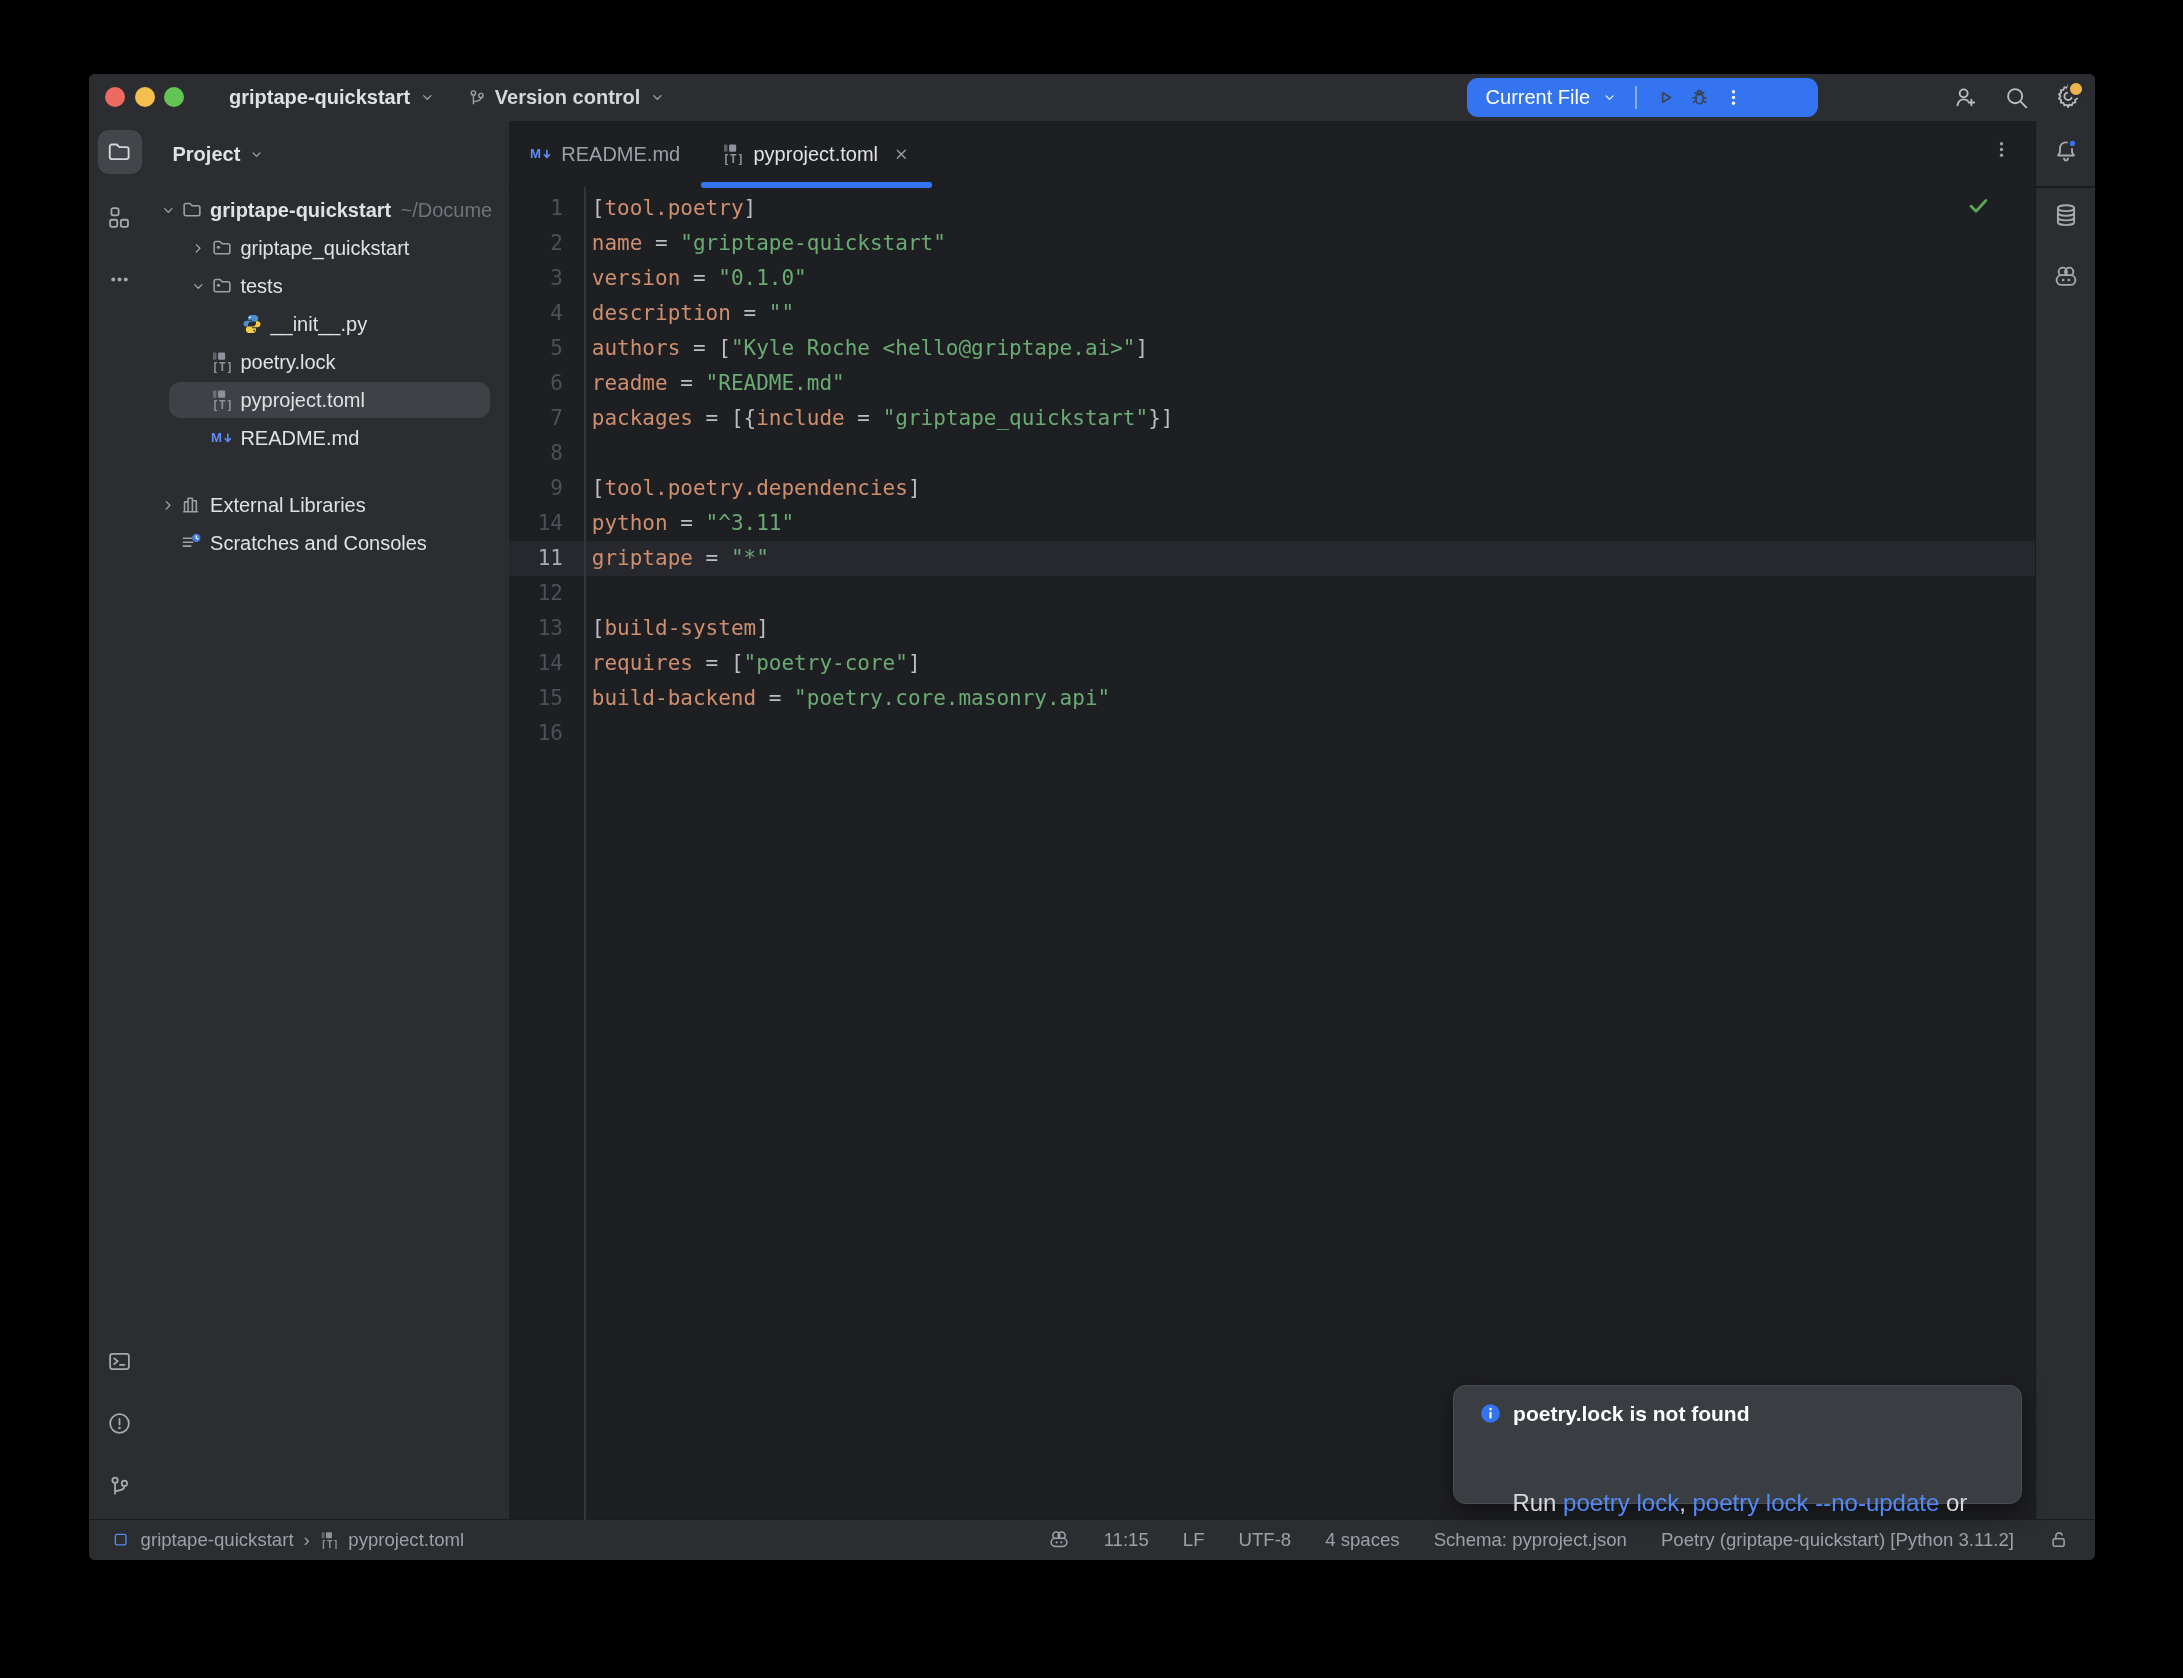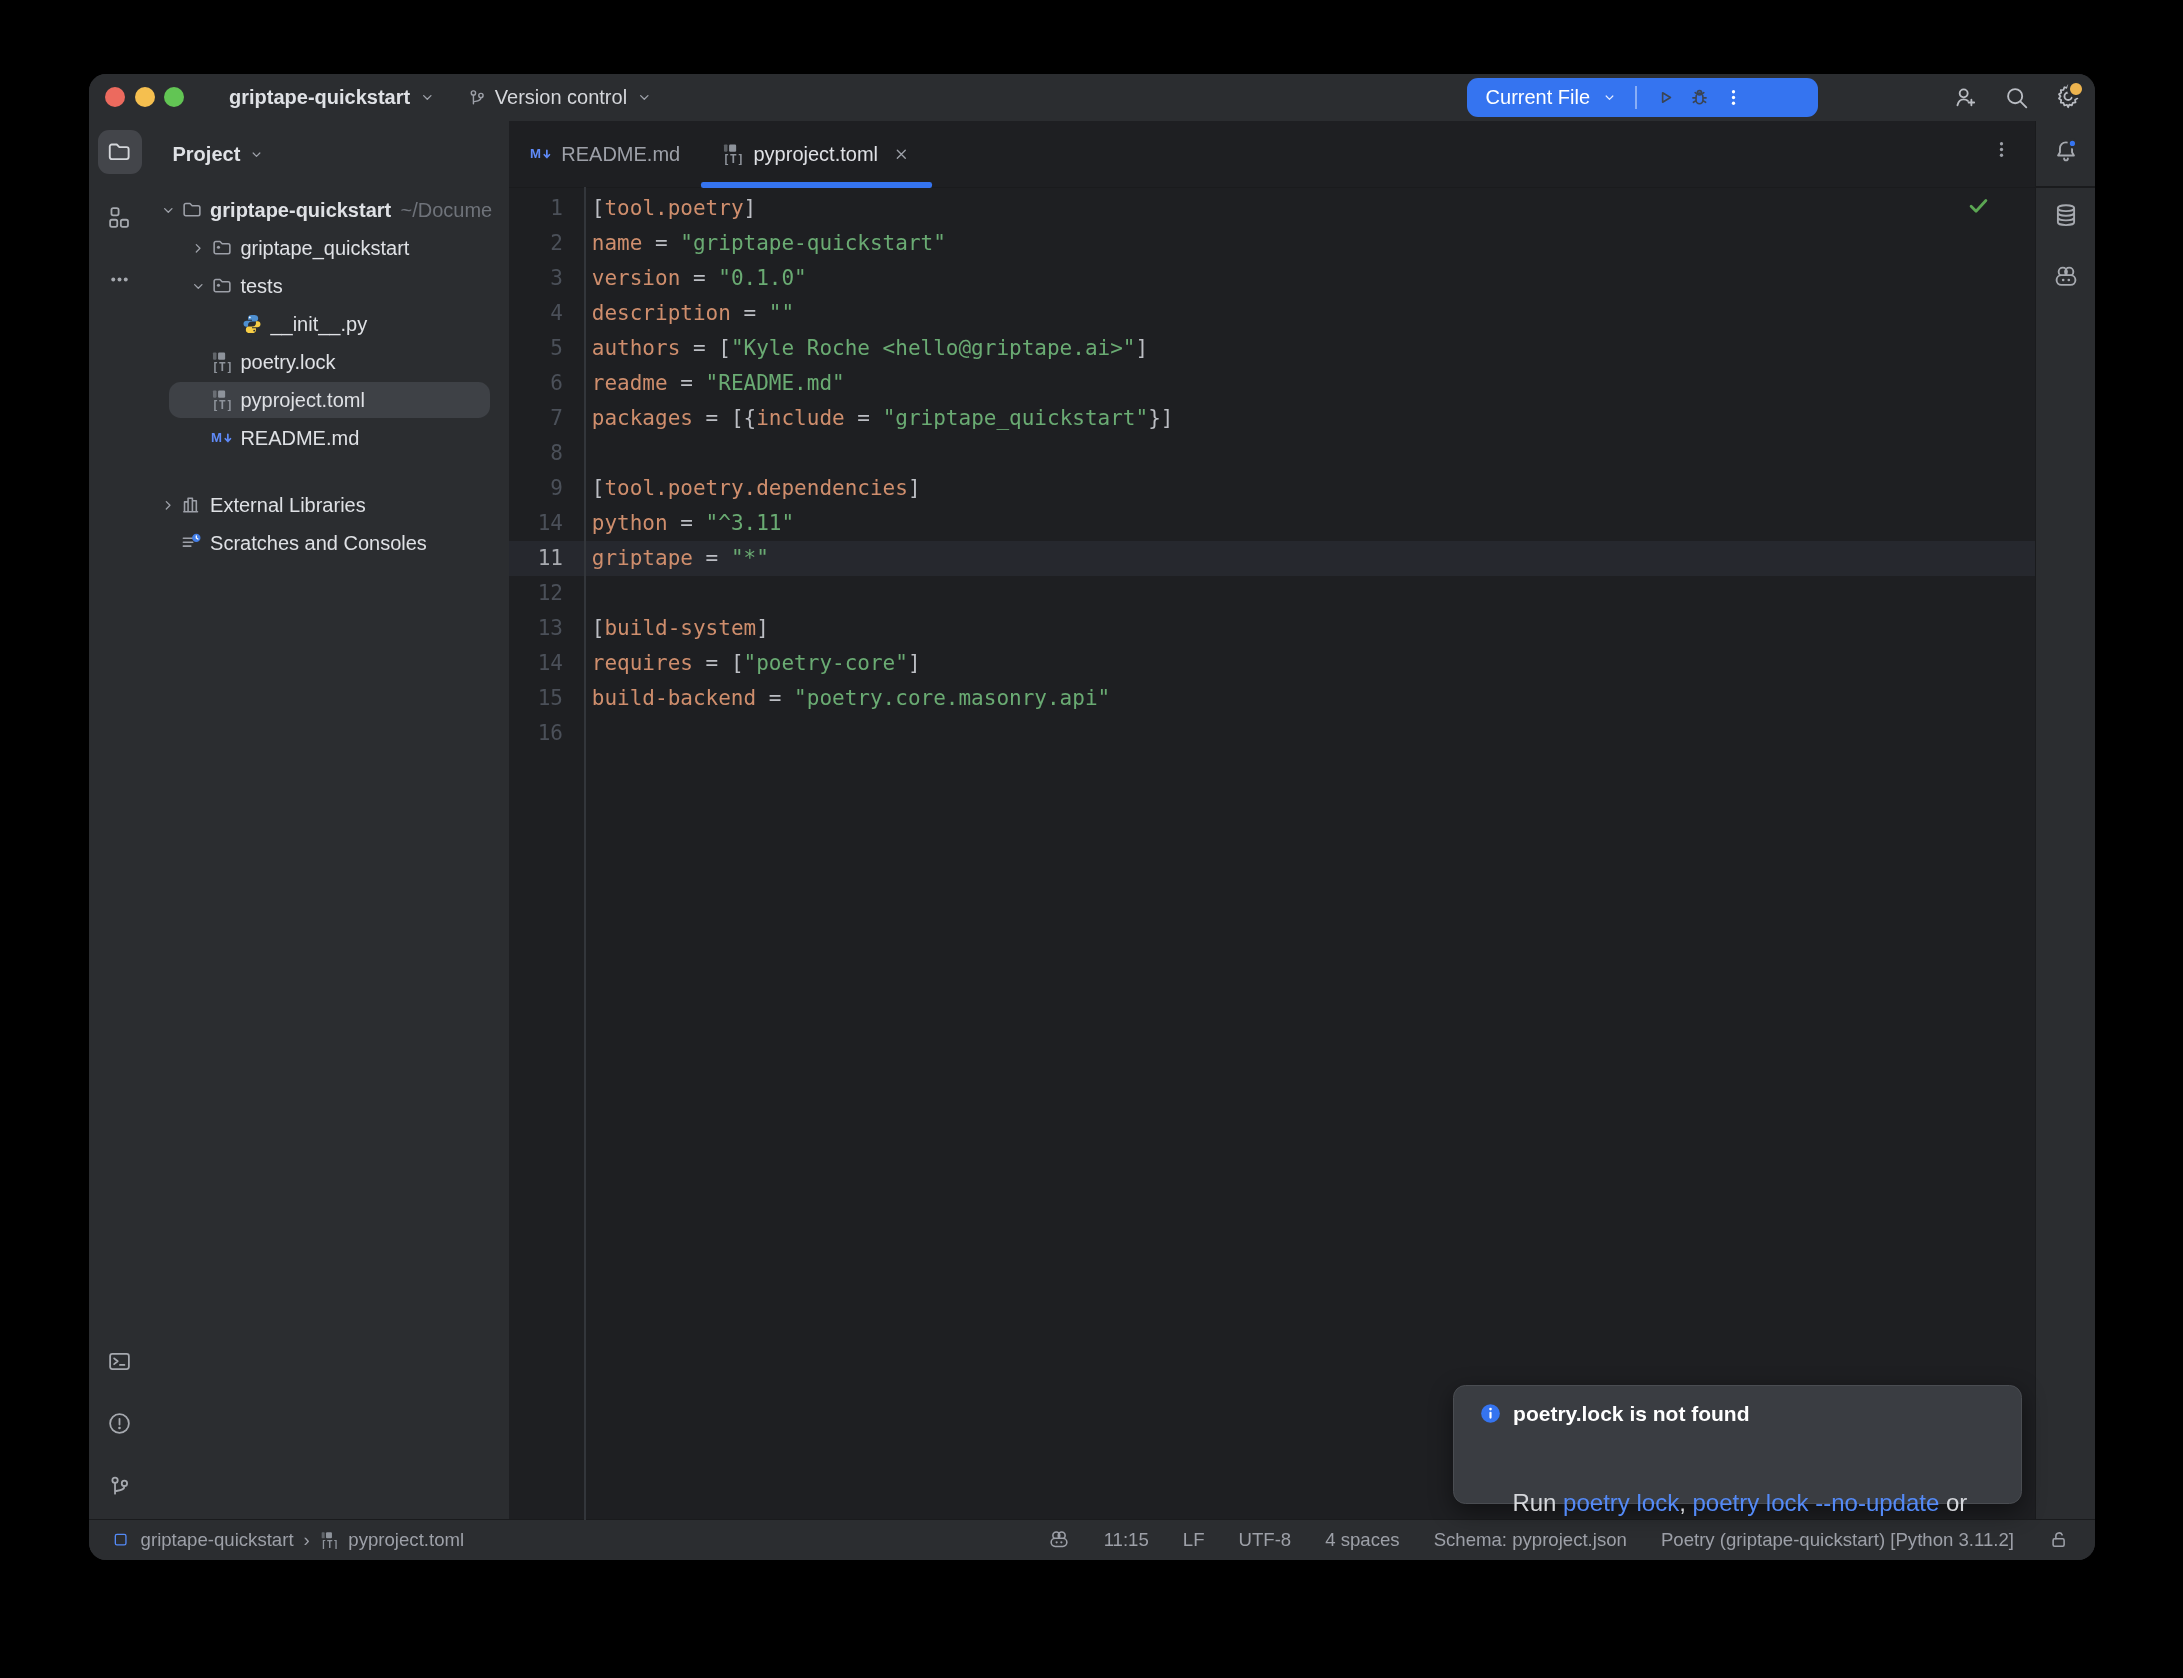"griptape-quickstart" .window { border-radius: 17px -> 6px }
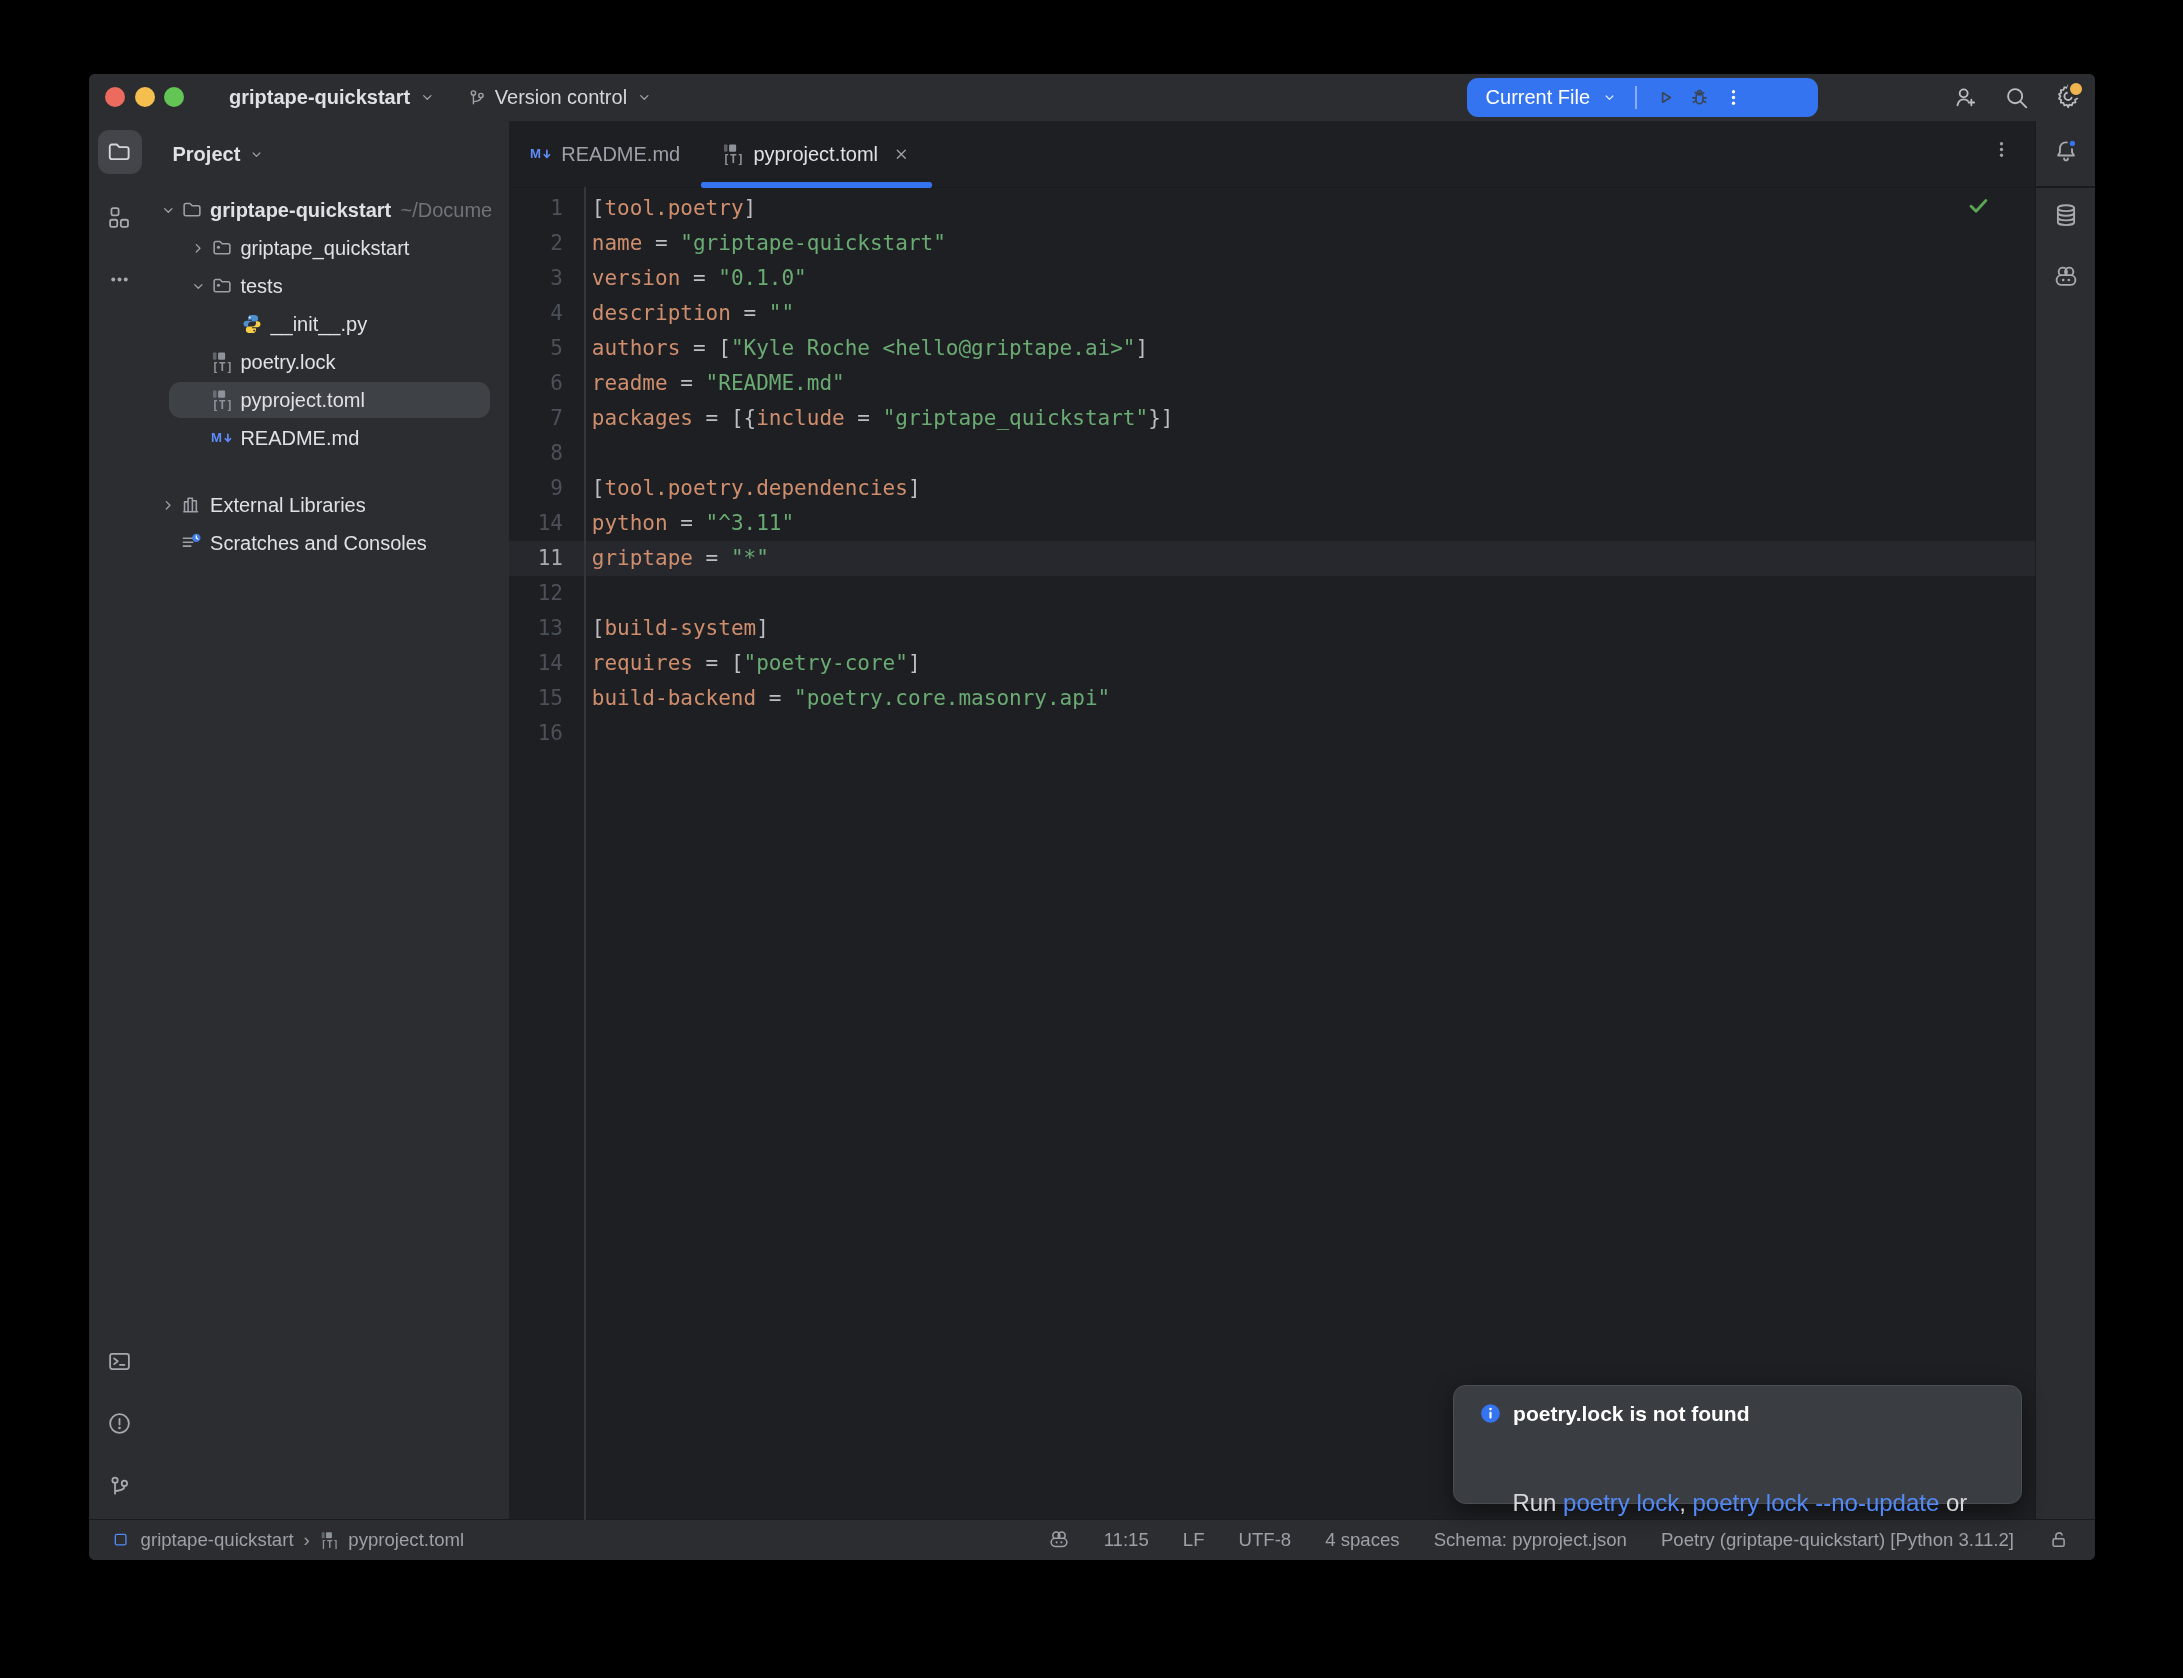"Version control" .vcs-widget { font-weight: 400 -> 700 }
